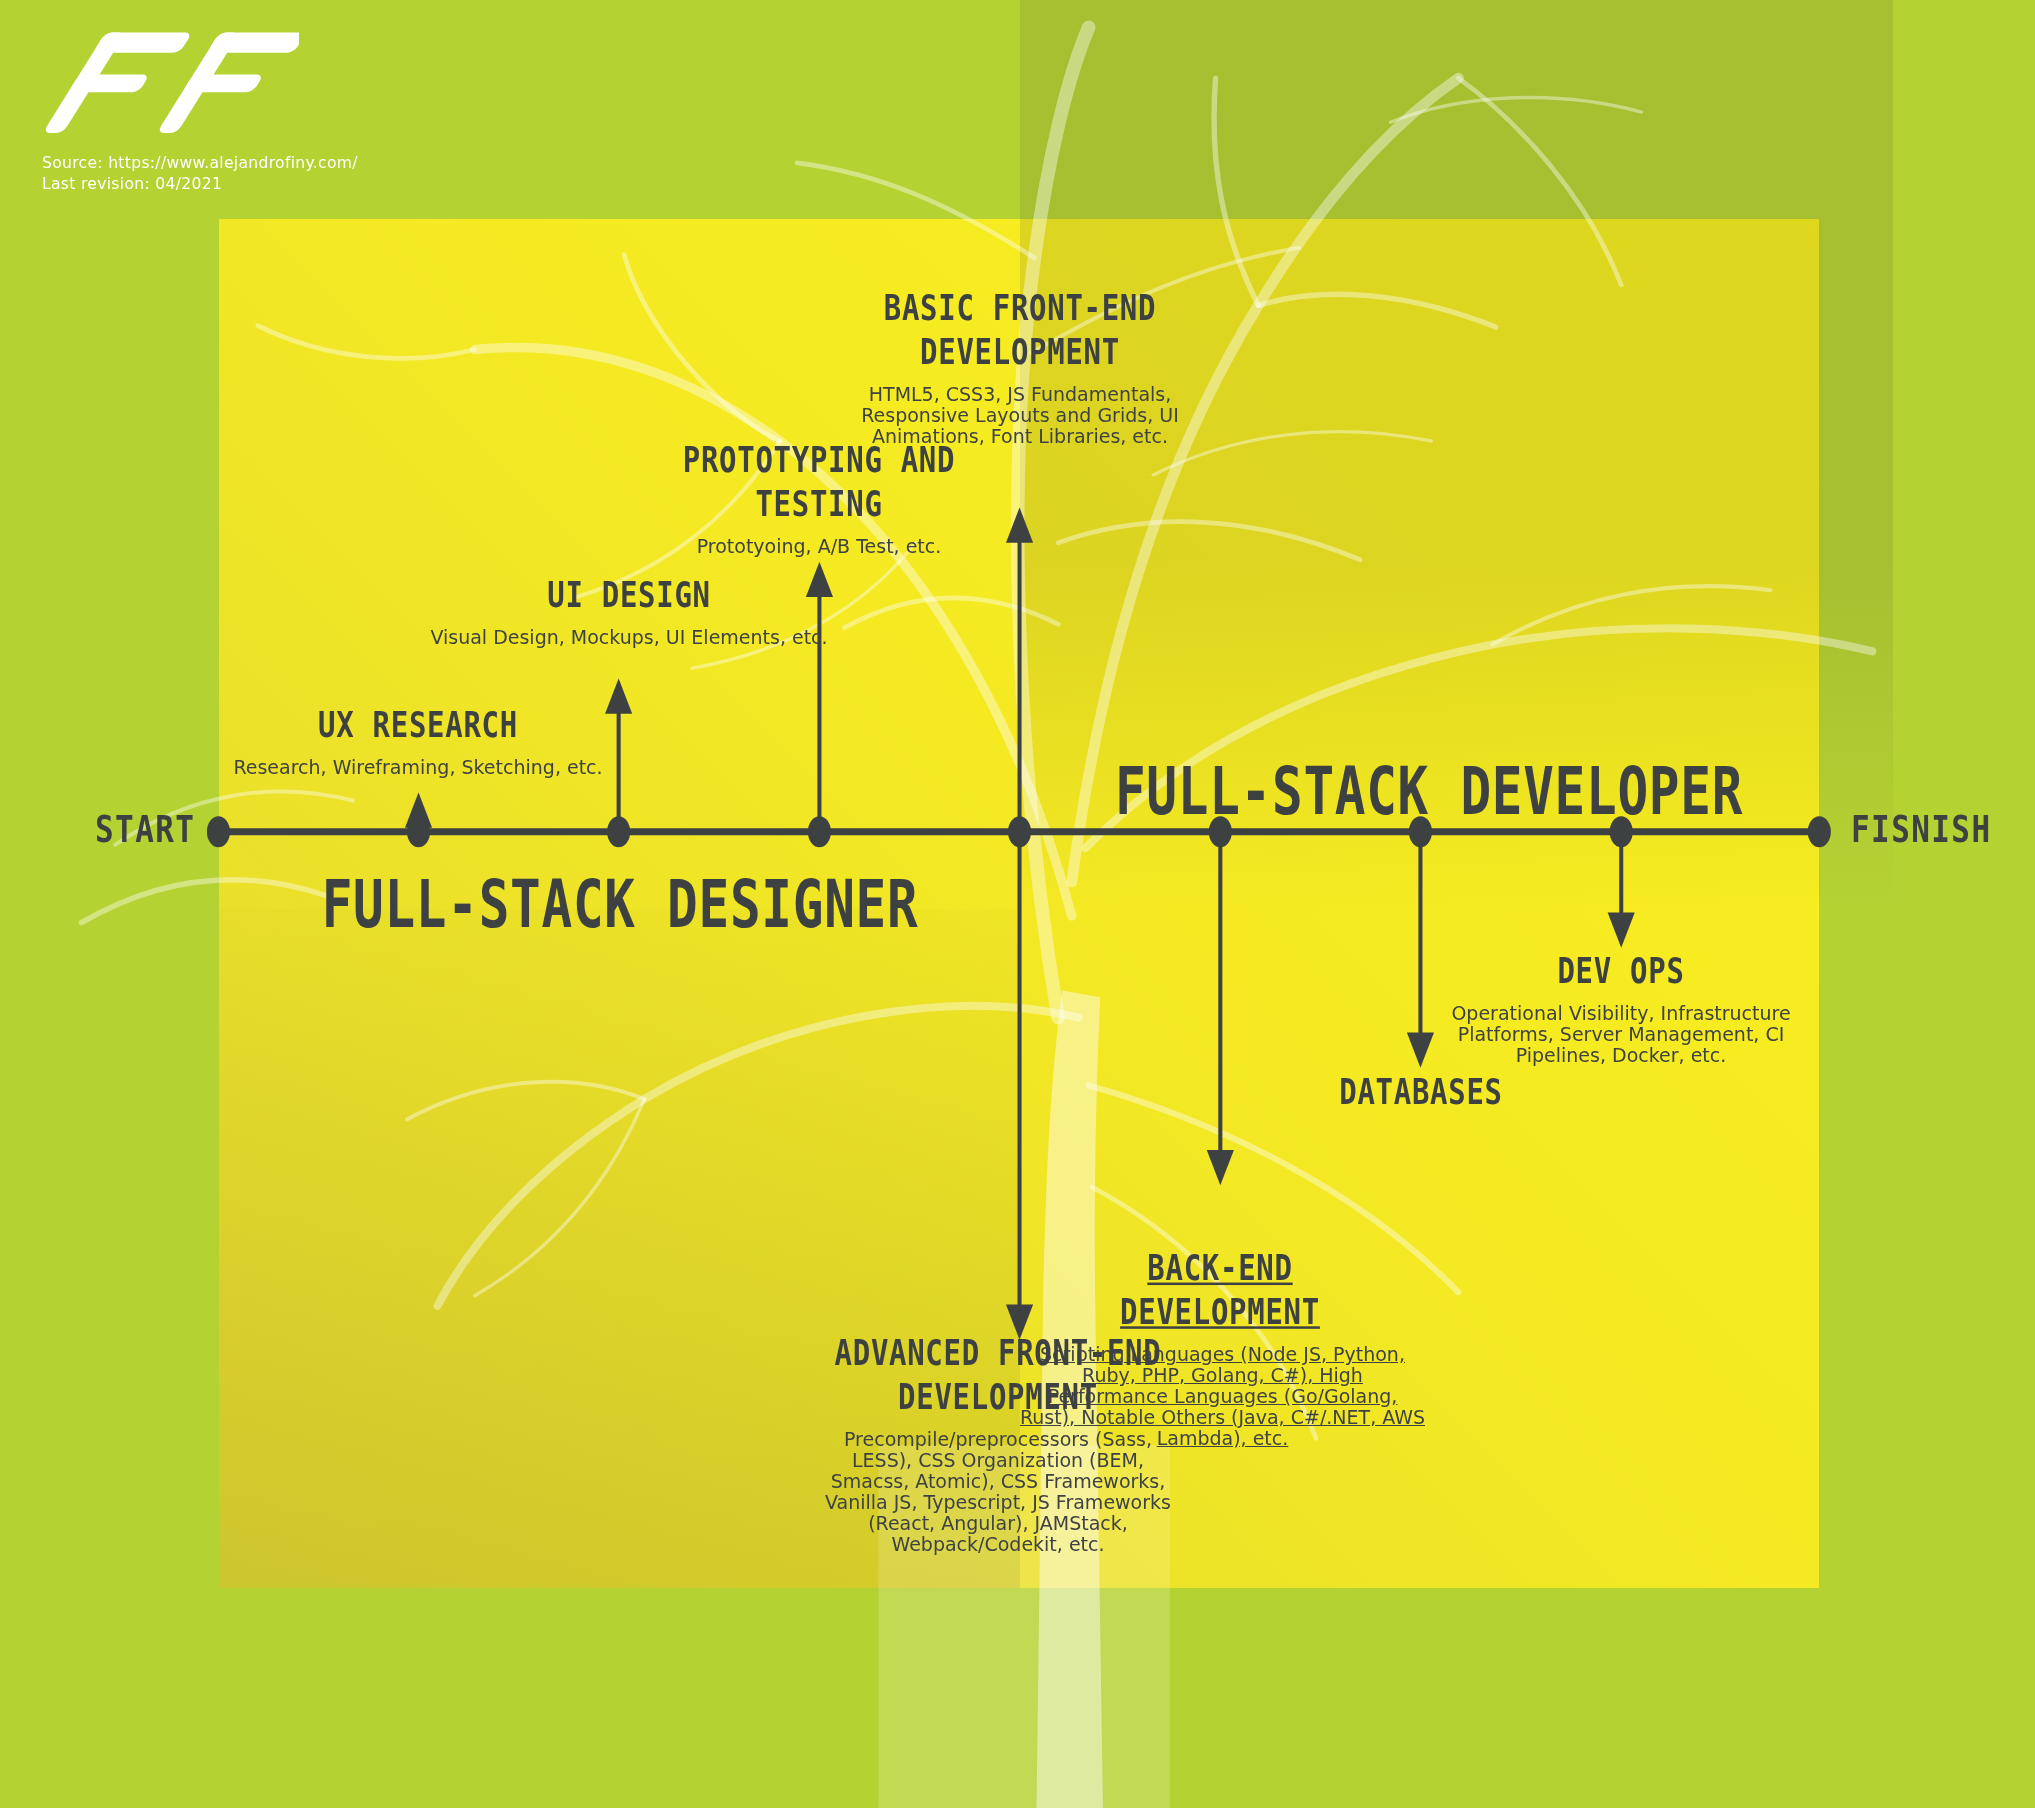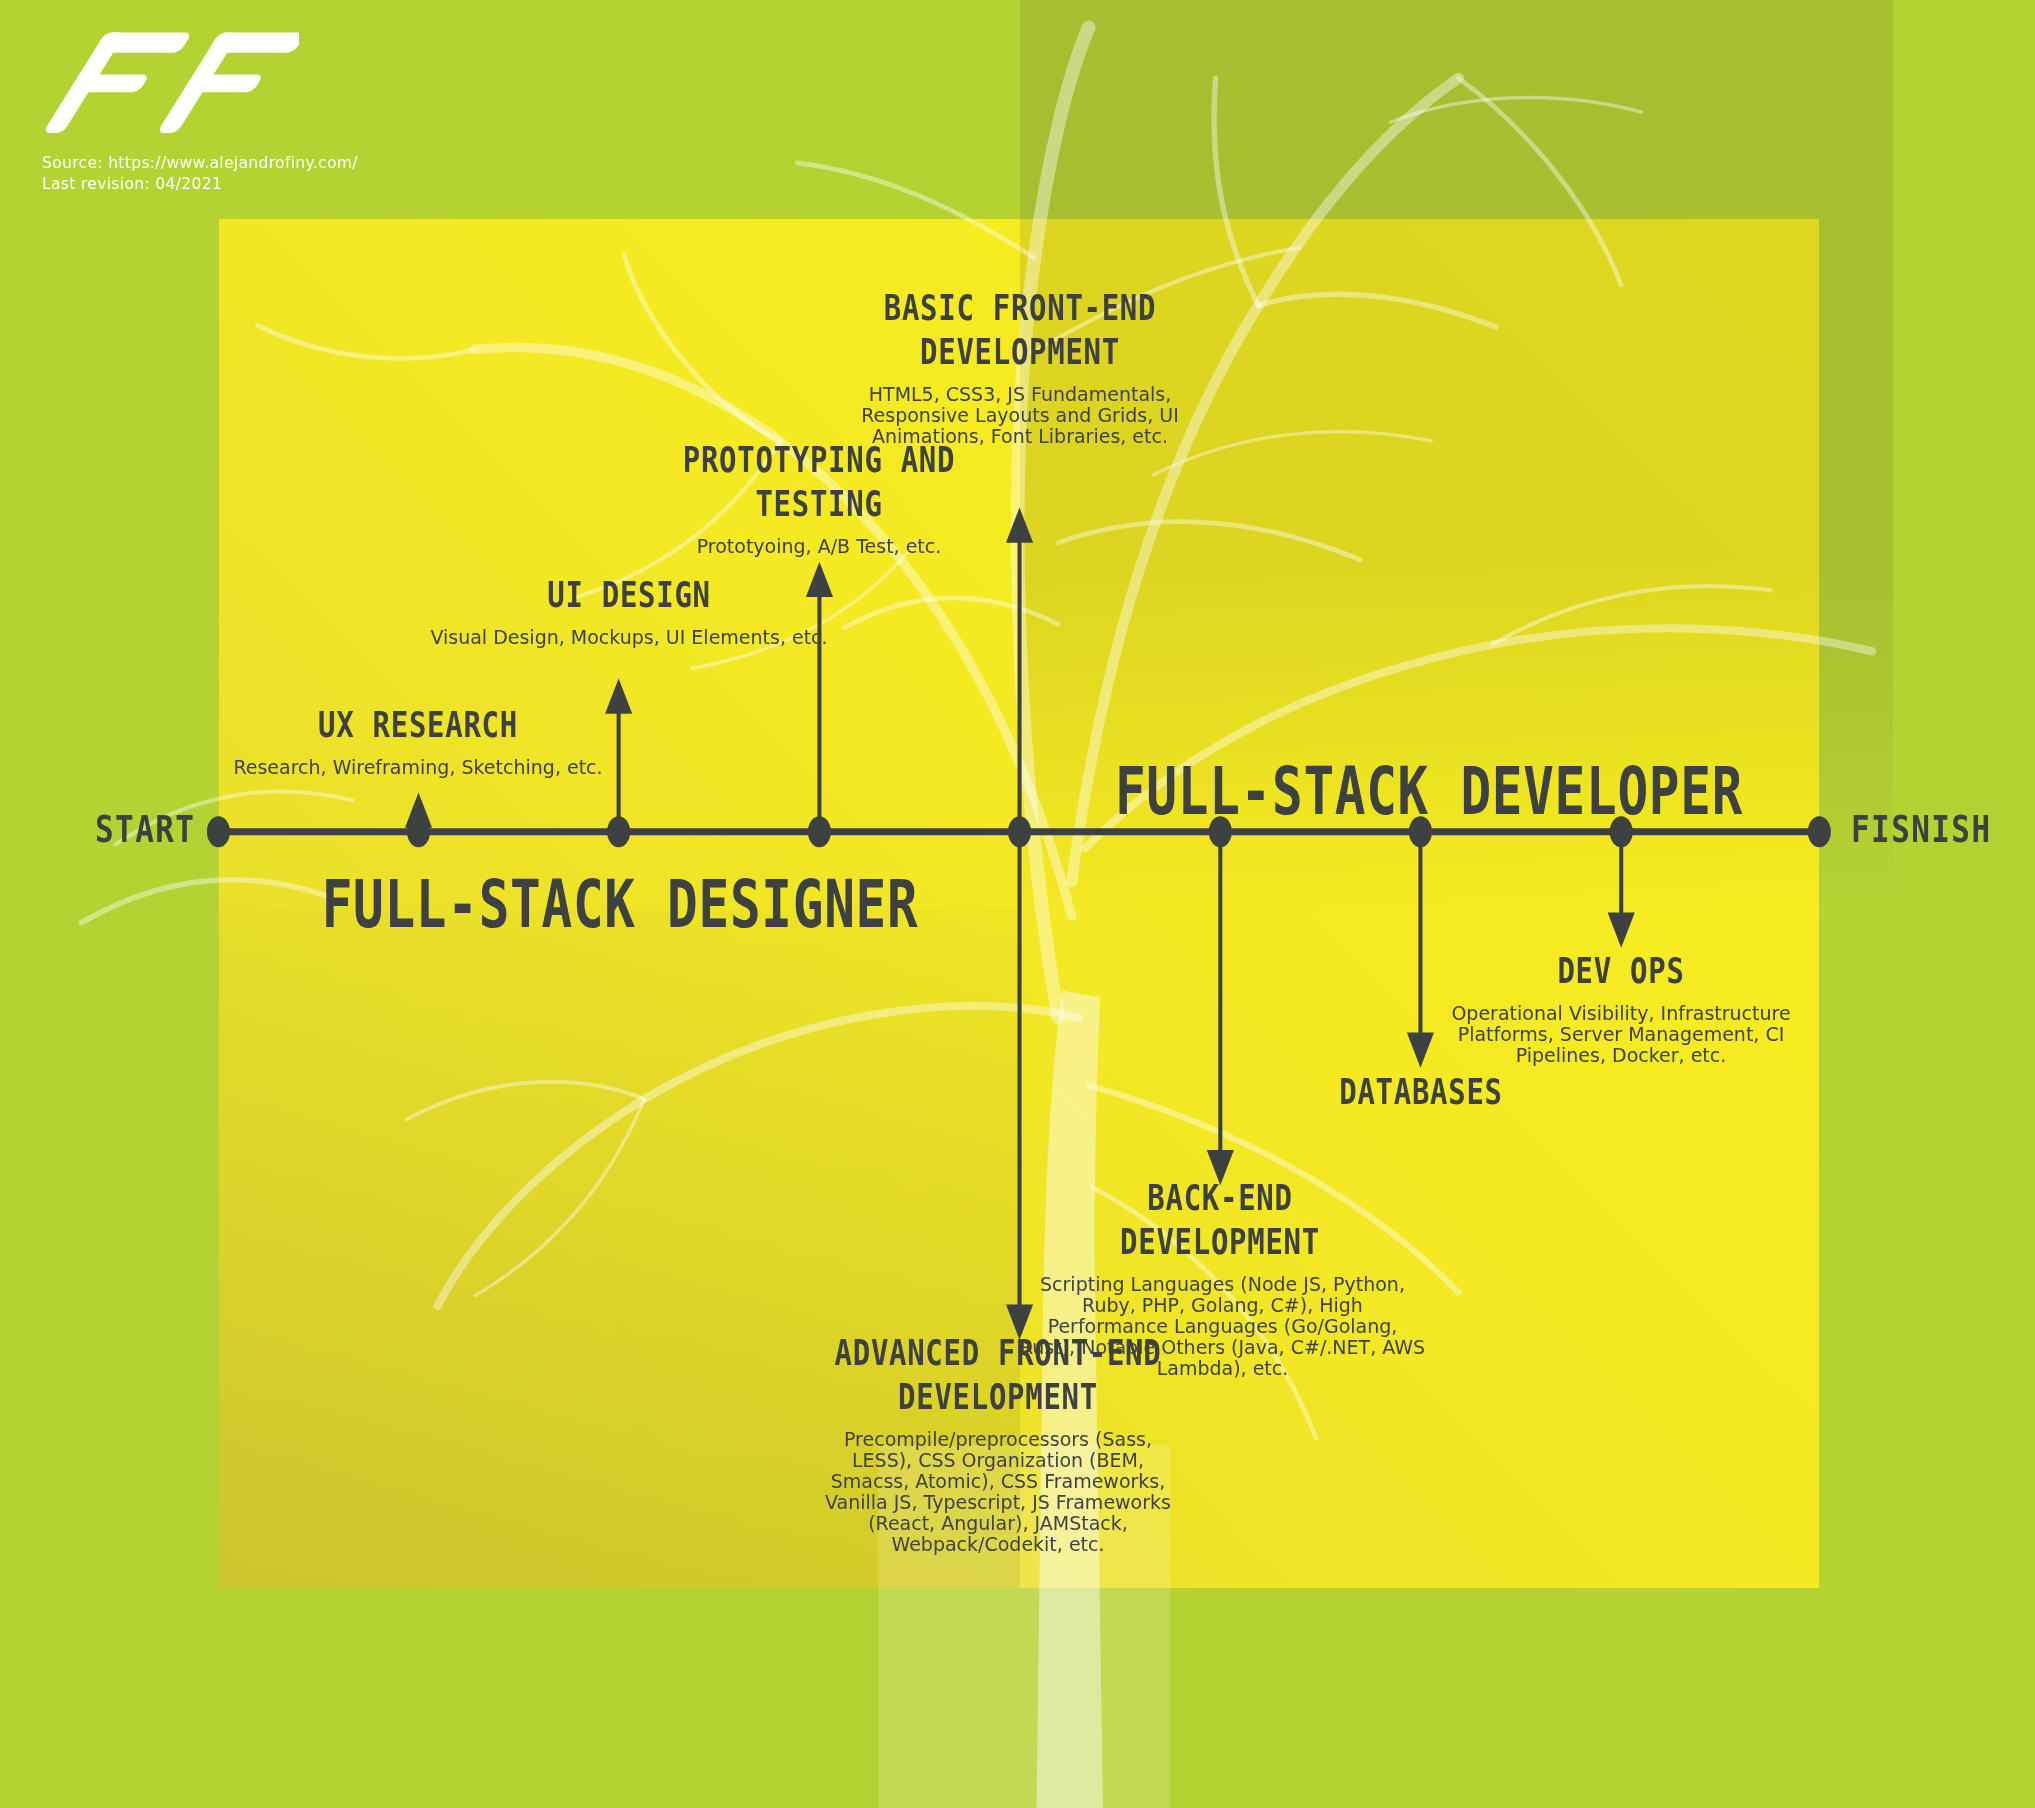"BACK-END DEVELOPMENT" div.milestone { text-decoration: none -> underline; top: 1194px -> 1264px }
